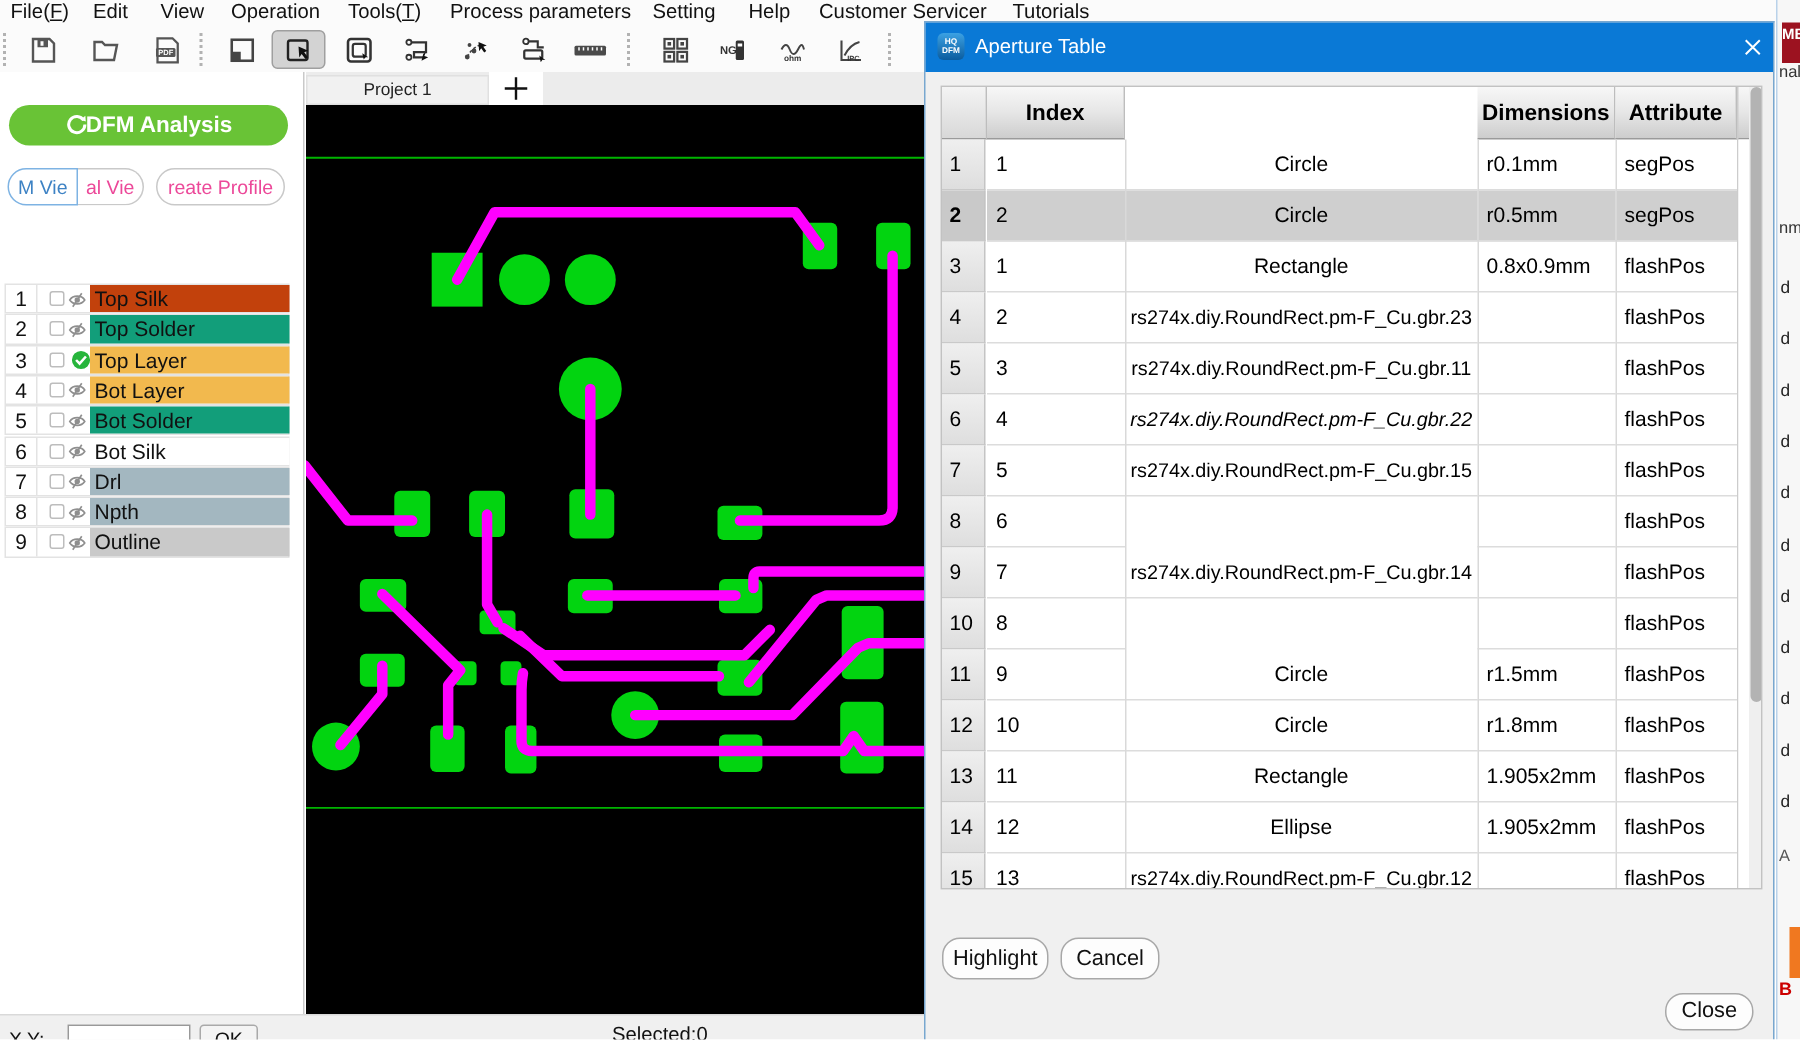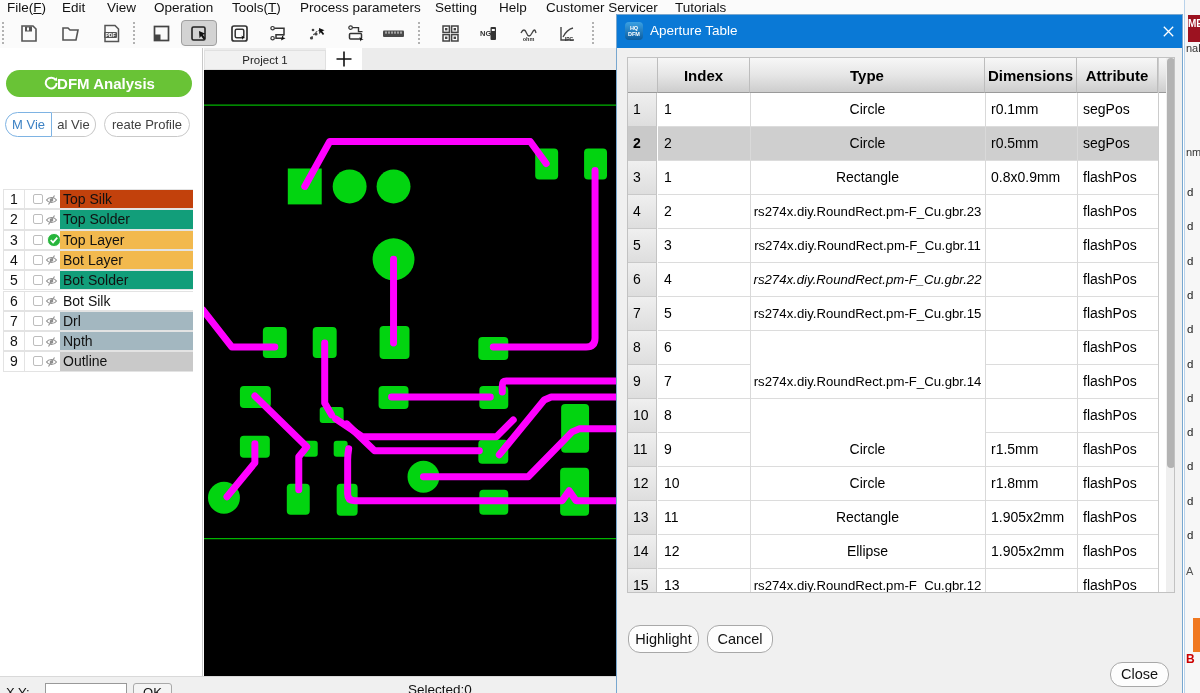"Type" div.th { html: <div>Type</div> -> none }
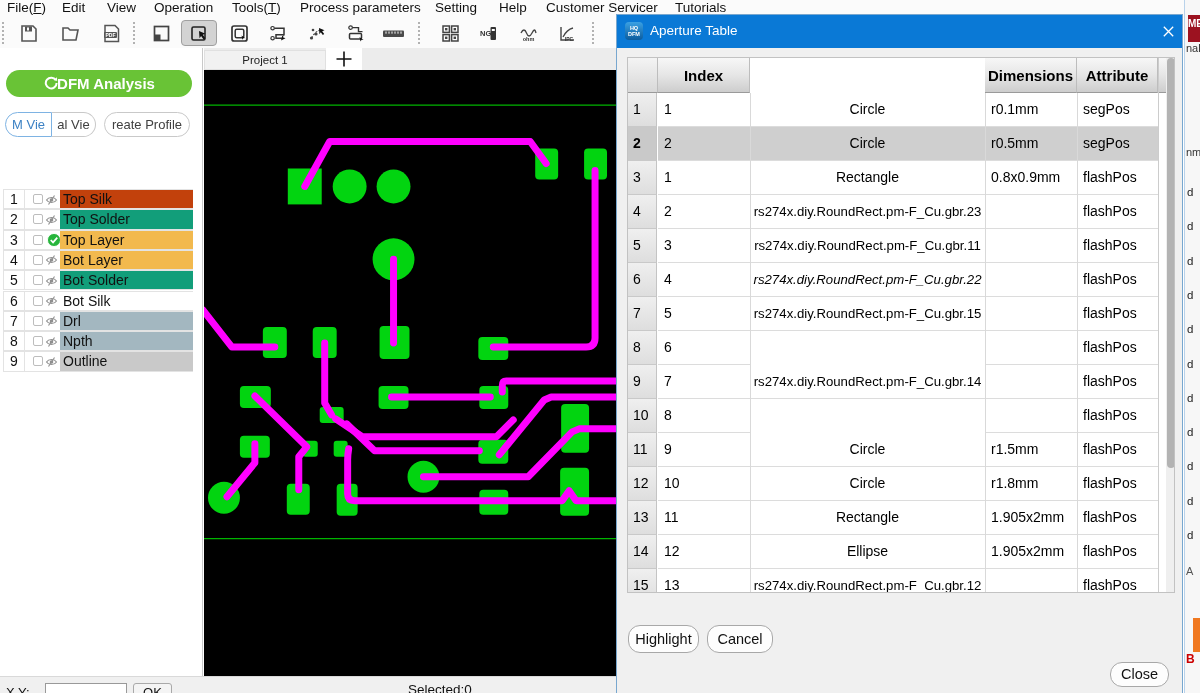"al Vie" .pill { color: #404040 -> #ec4899 }
